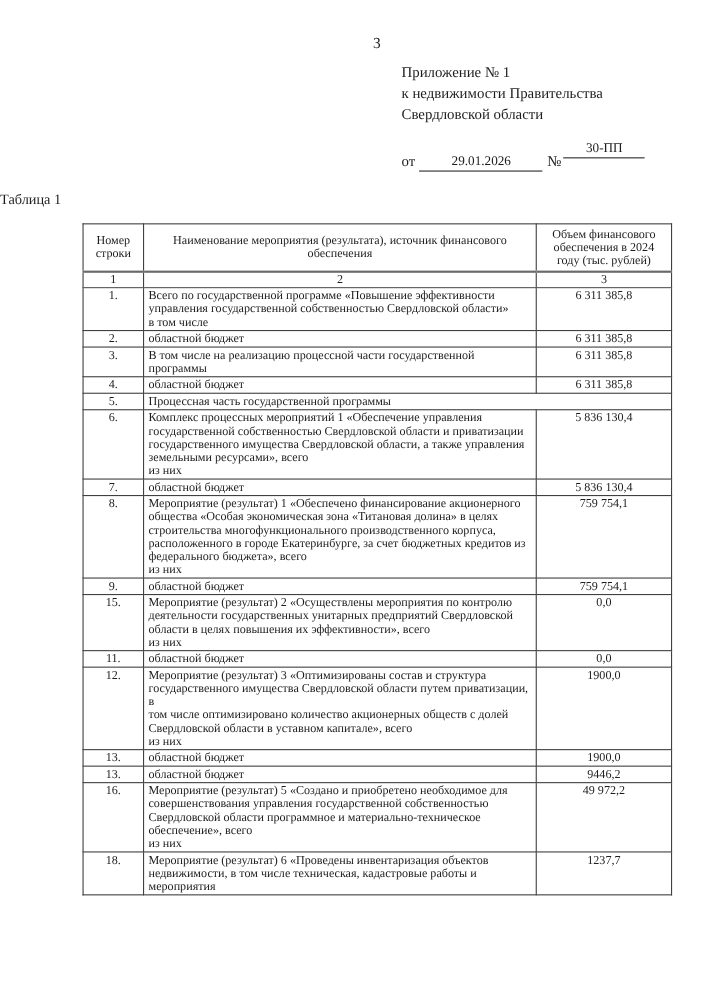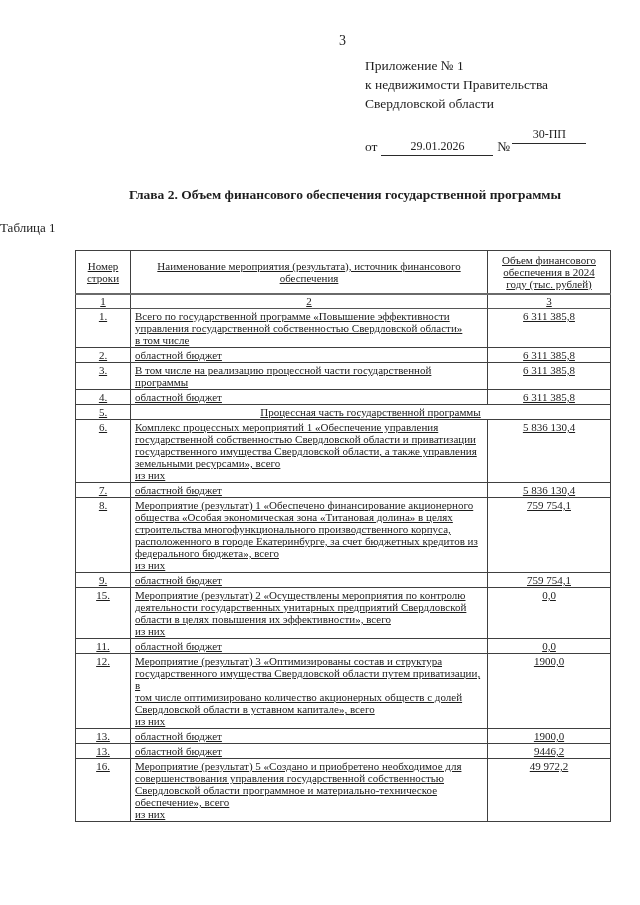"Глава 2. Объем финансового обеспечения" div.chapter { html: <div>Глава 2. Объем финансового обеспечения государственной программы</div> -> none }
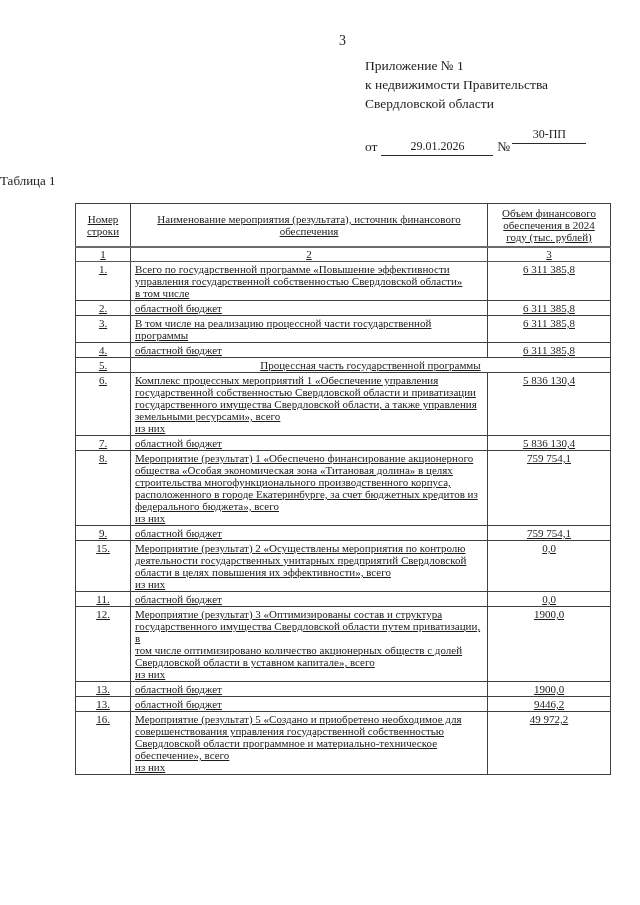"Номер строки" table.fin { text-decoration: underline -> none }
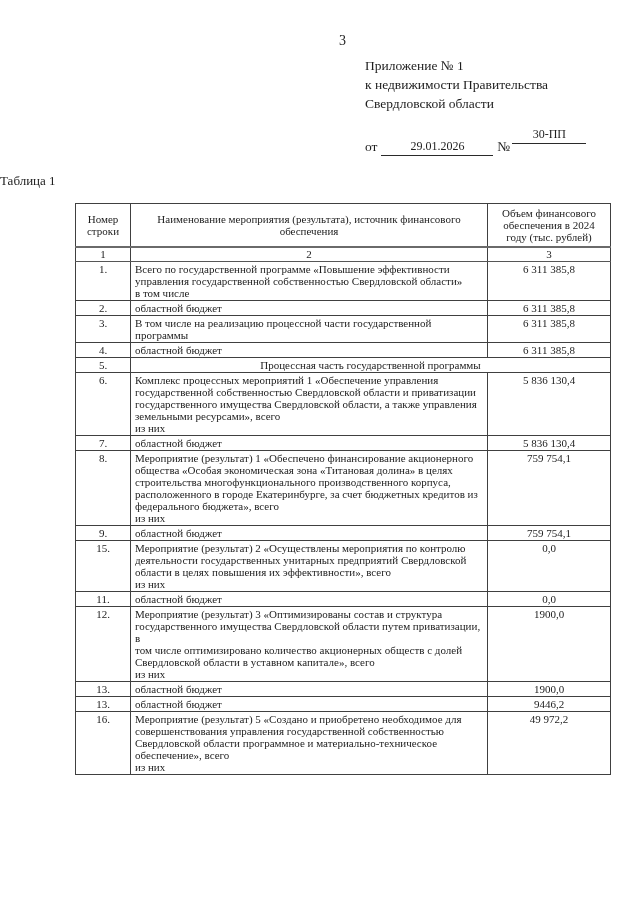"Процессная часть государственной" td.c-merged { text-align: center -> none }
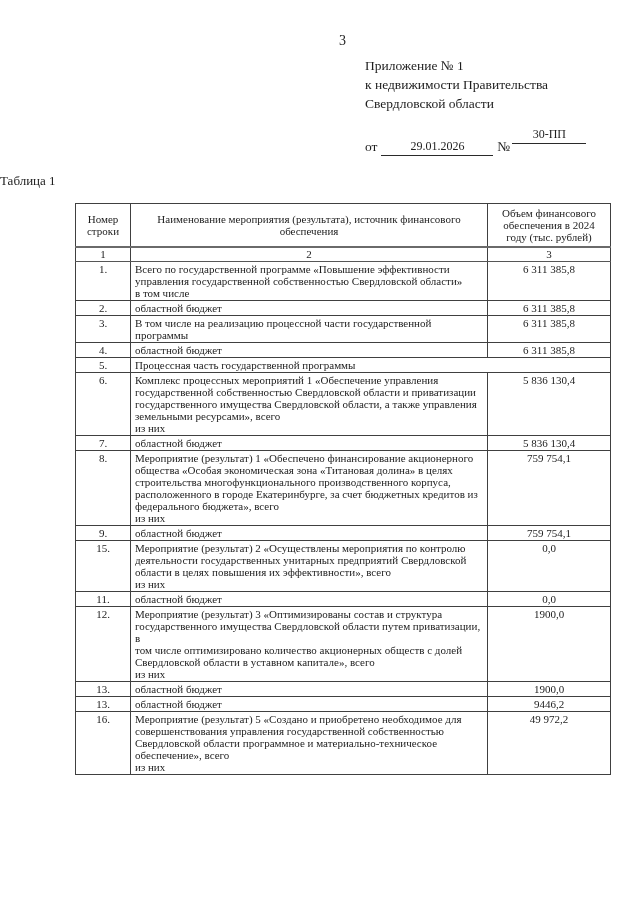"18." tr { html: none -> <tr> <td>18.</td> <td>Мероприятие (результат) 6 «Проведены инвентаризация объектов недвижимости, в том числе техническая, кадастровые работы и мероприятия</td> <td>1237,7</td> </tr> }
